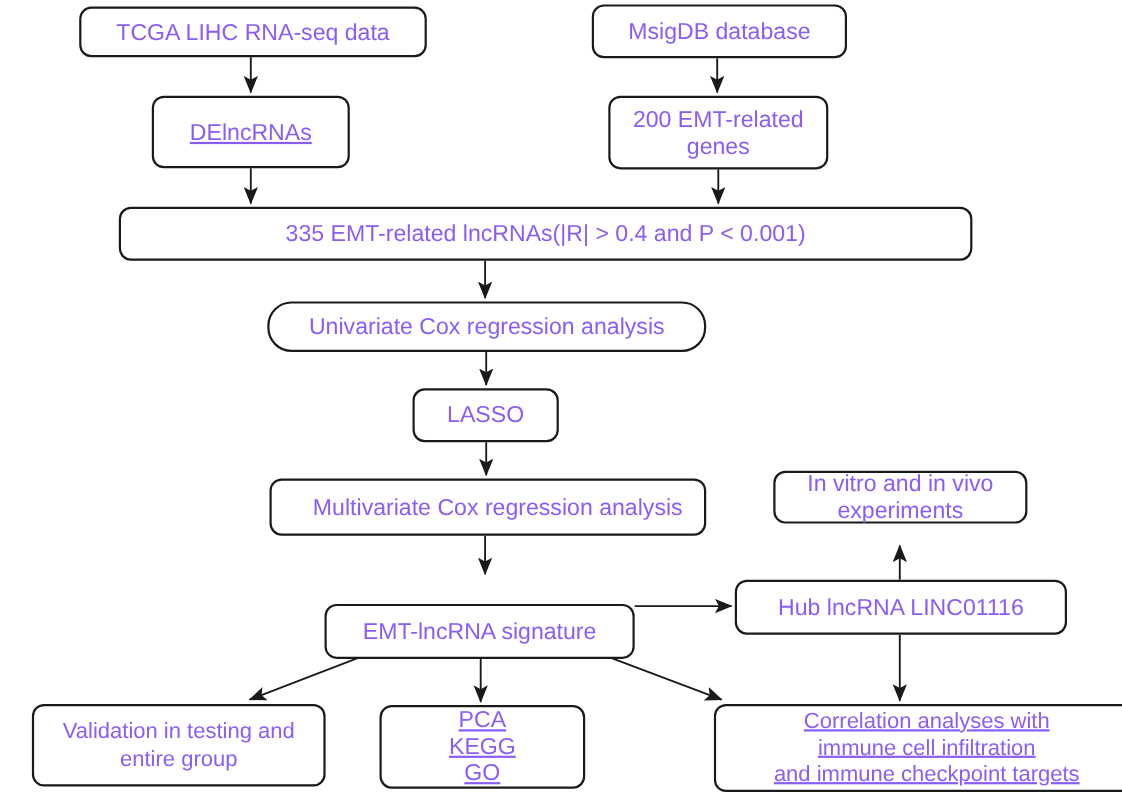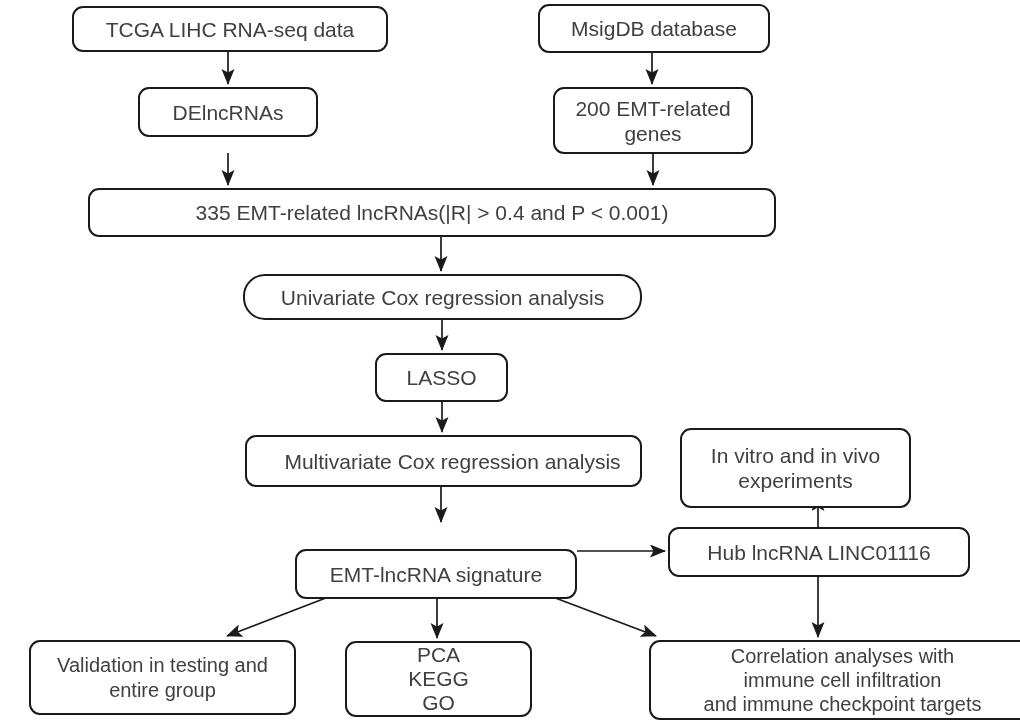"TCGA LIHC RNA-seq data" #canvas { color: #404040 -> #8b5cf6 }
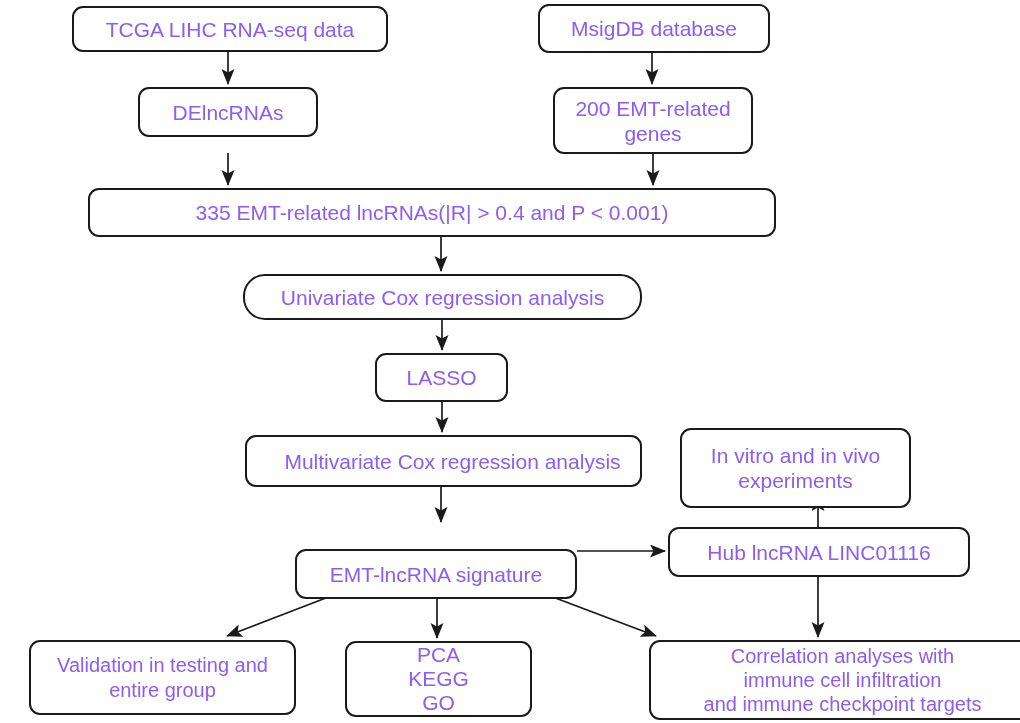"DElncRNAs" #node-delncrnas { height: 50px -> 66px; text-decoration: none -> underline }
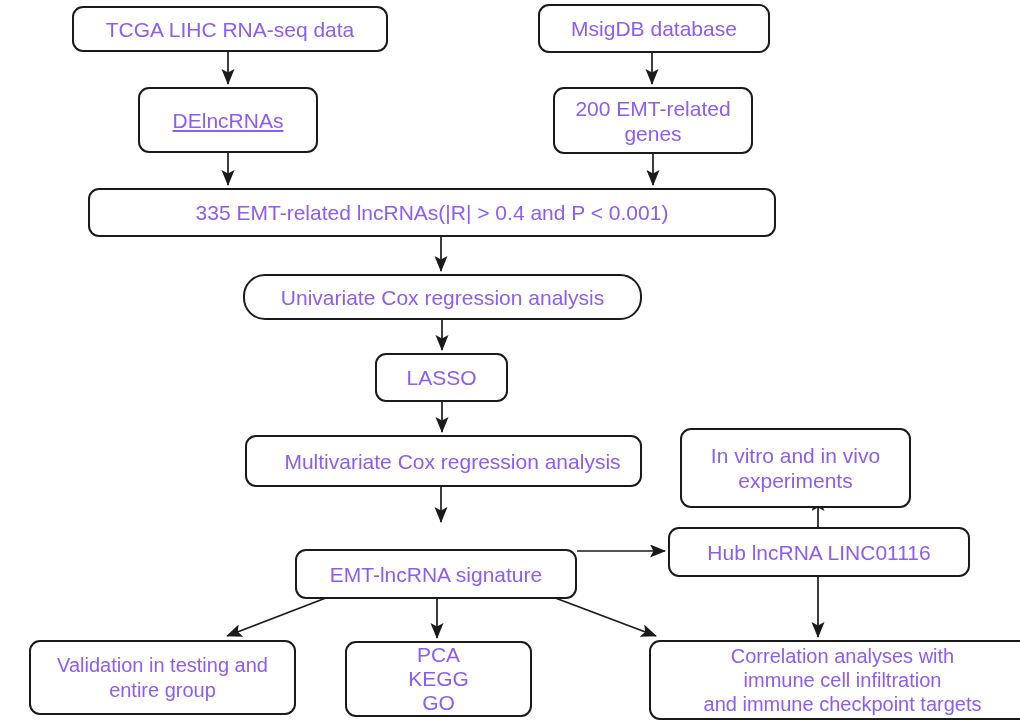"335 EMT-related lncRNAs(|R| > 0.4" #node-emt-lncrnas { left: 88px -> 108px; width: 688px -> 776px }
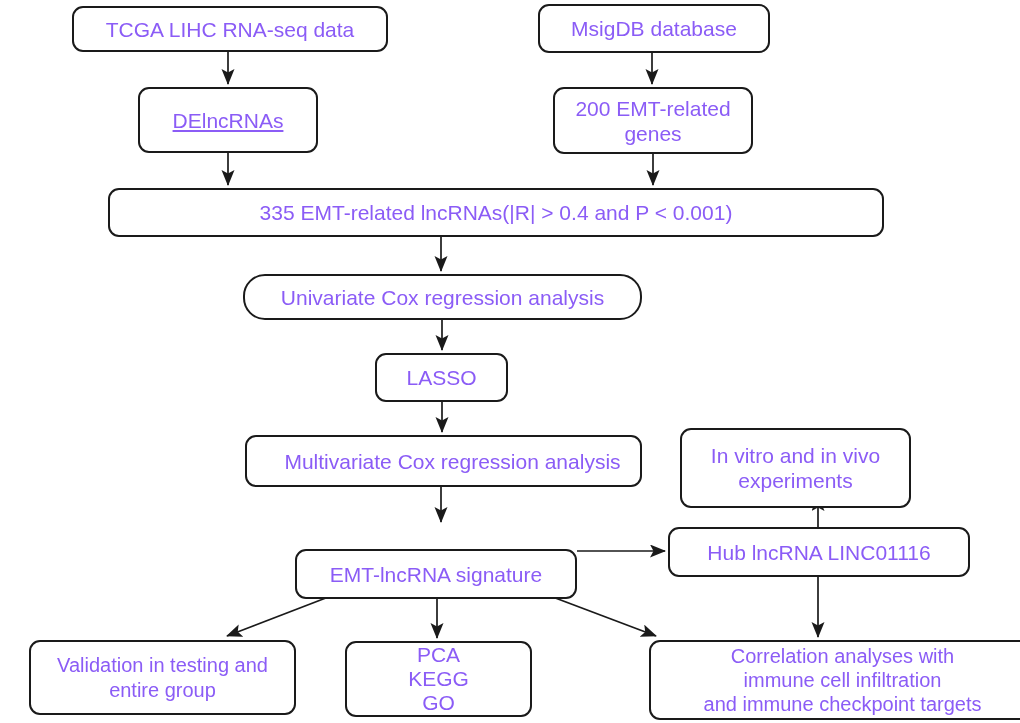"In vitro and in vivo" #node-invitro { height: 80px -> 48px; left: 680px -> 703px }
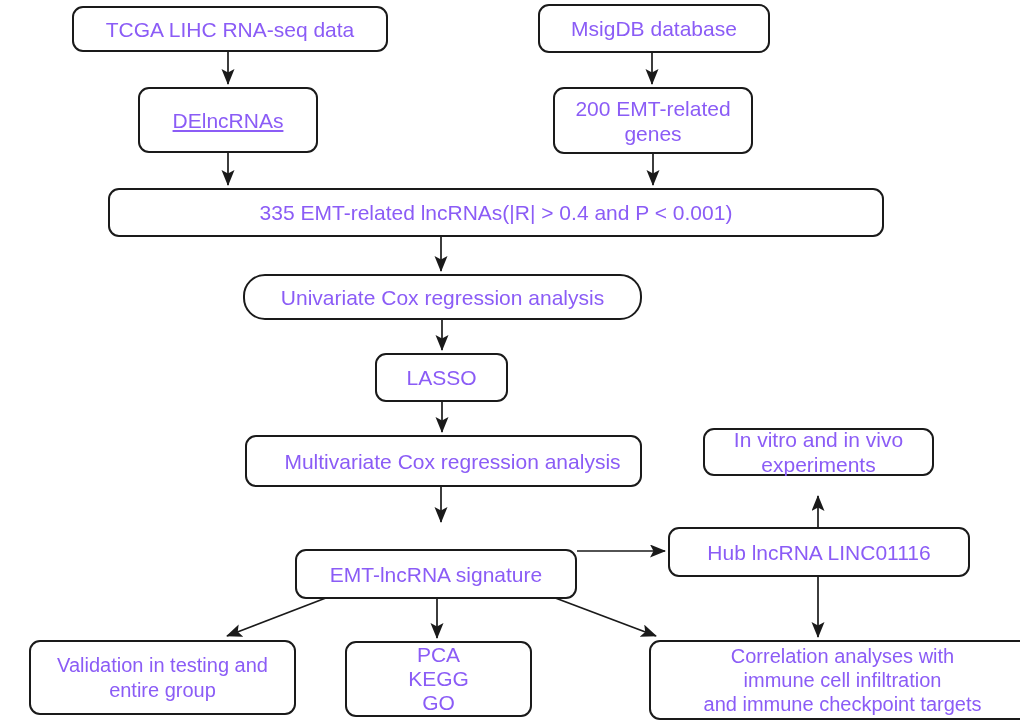"PCA" .lh24 { text-decoration: none -> underline }
